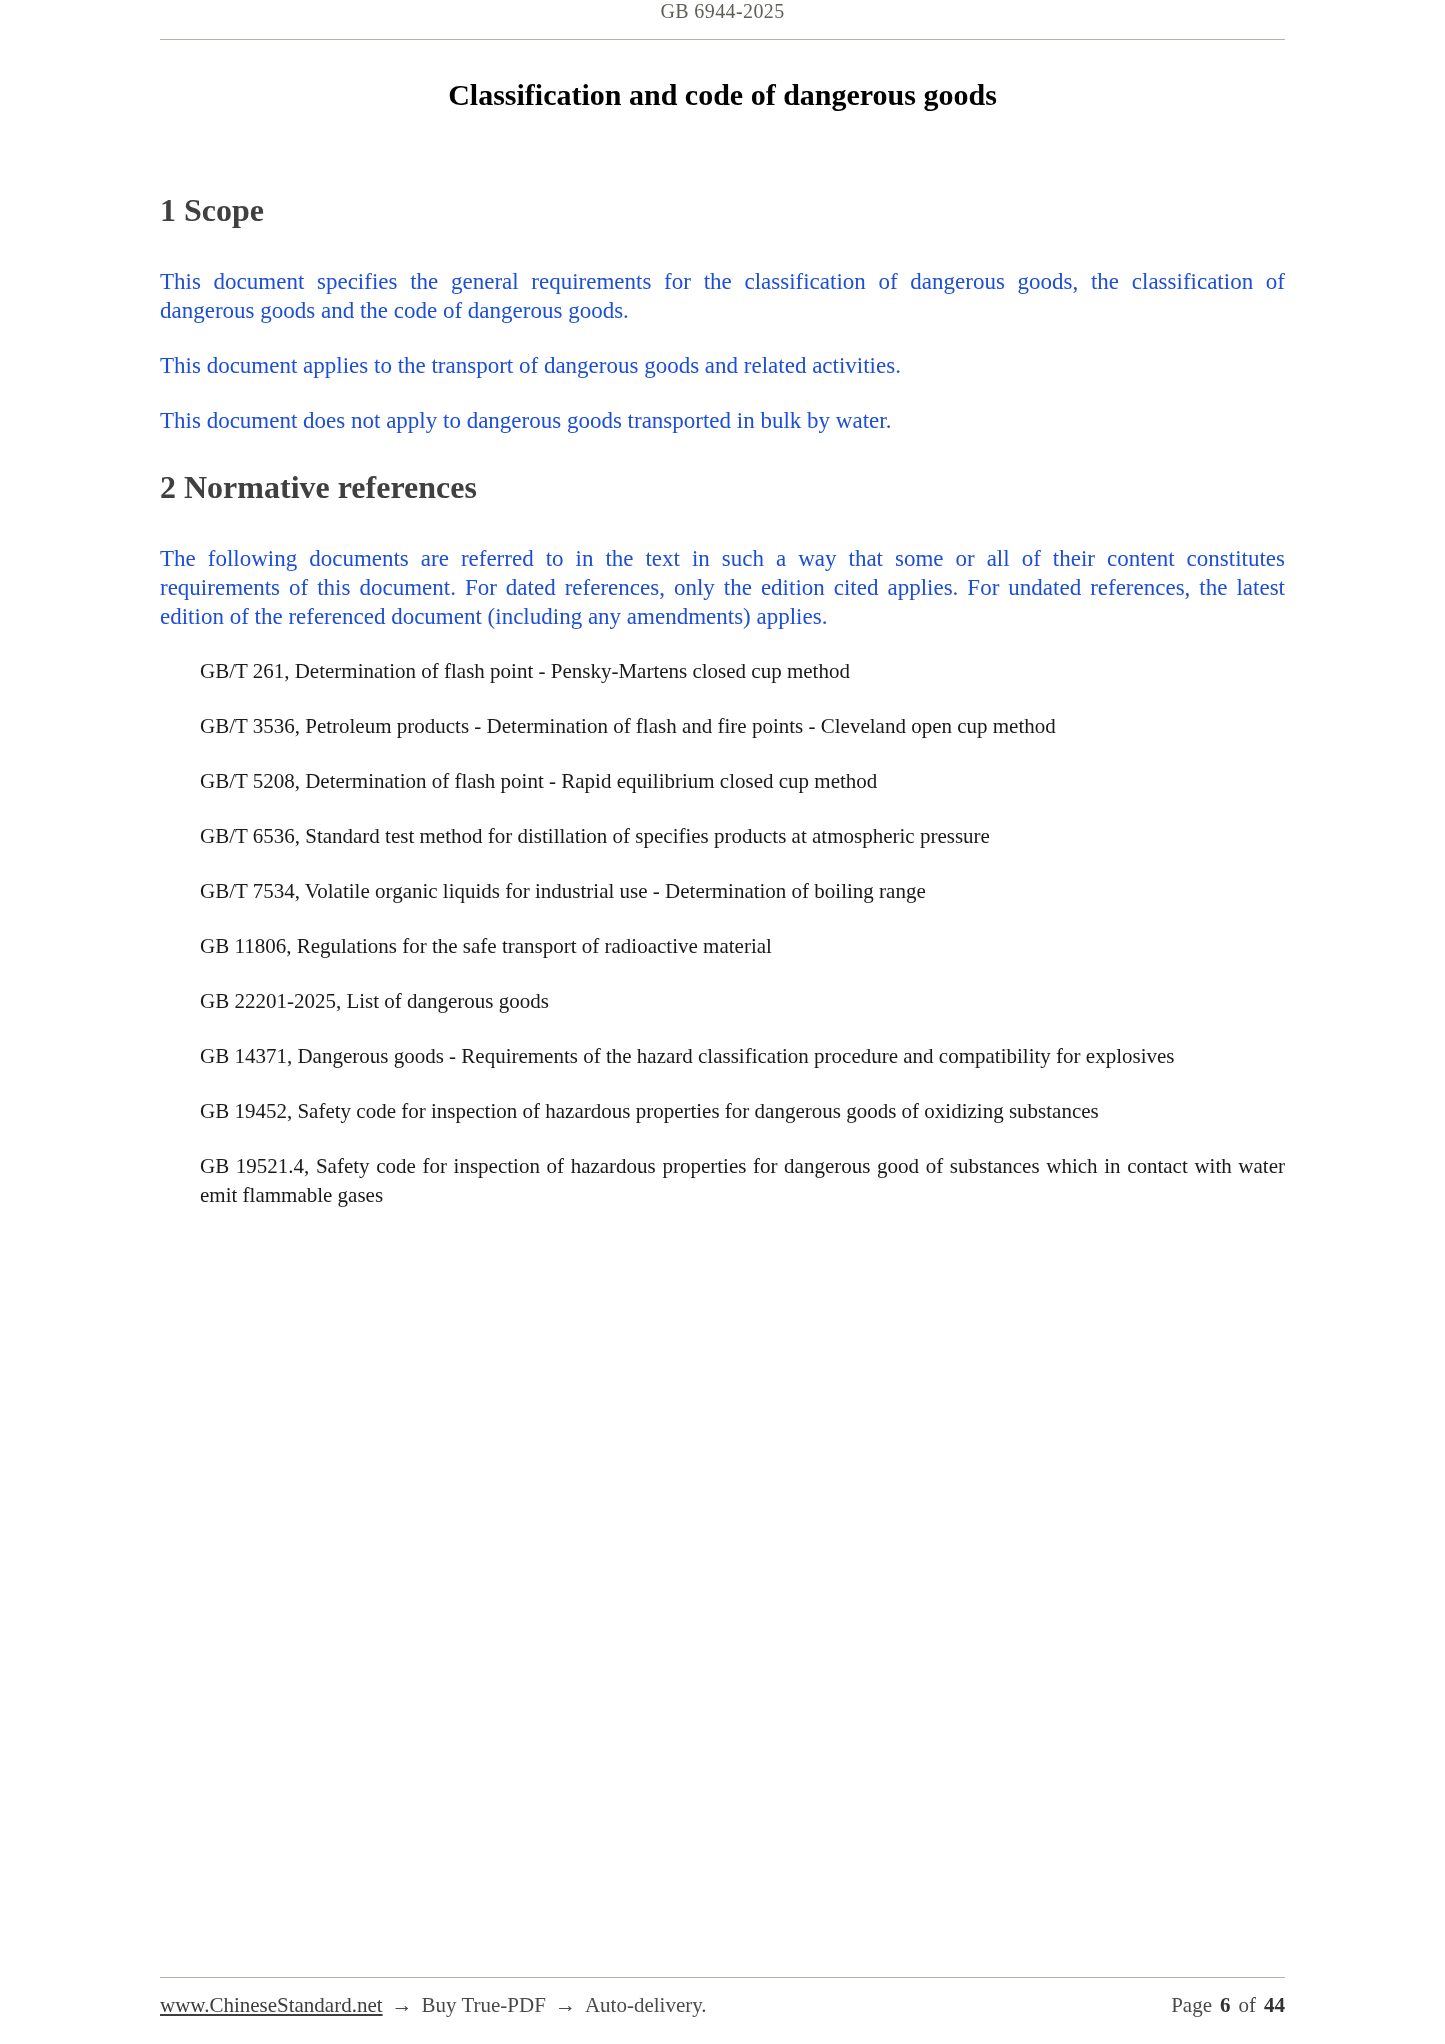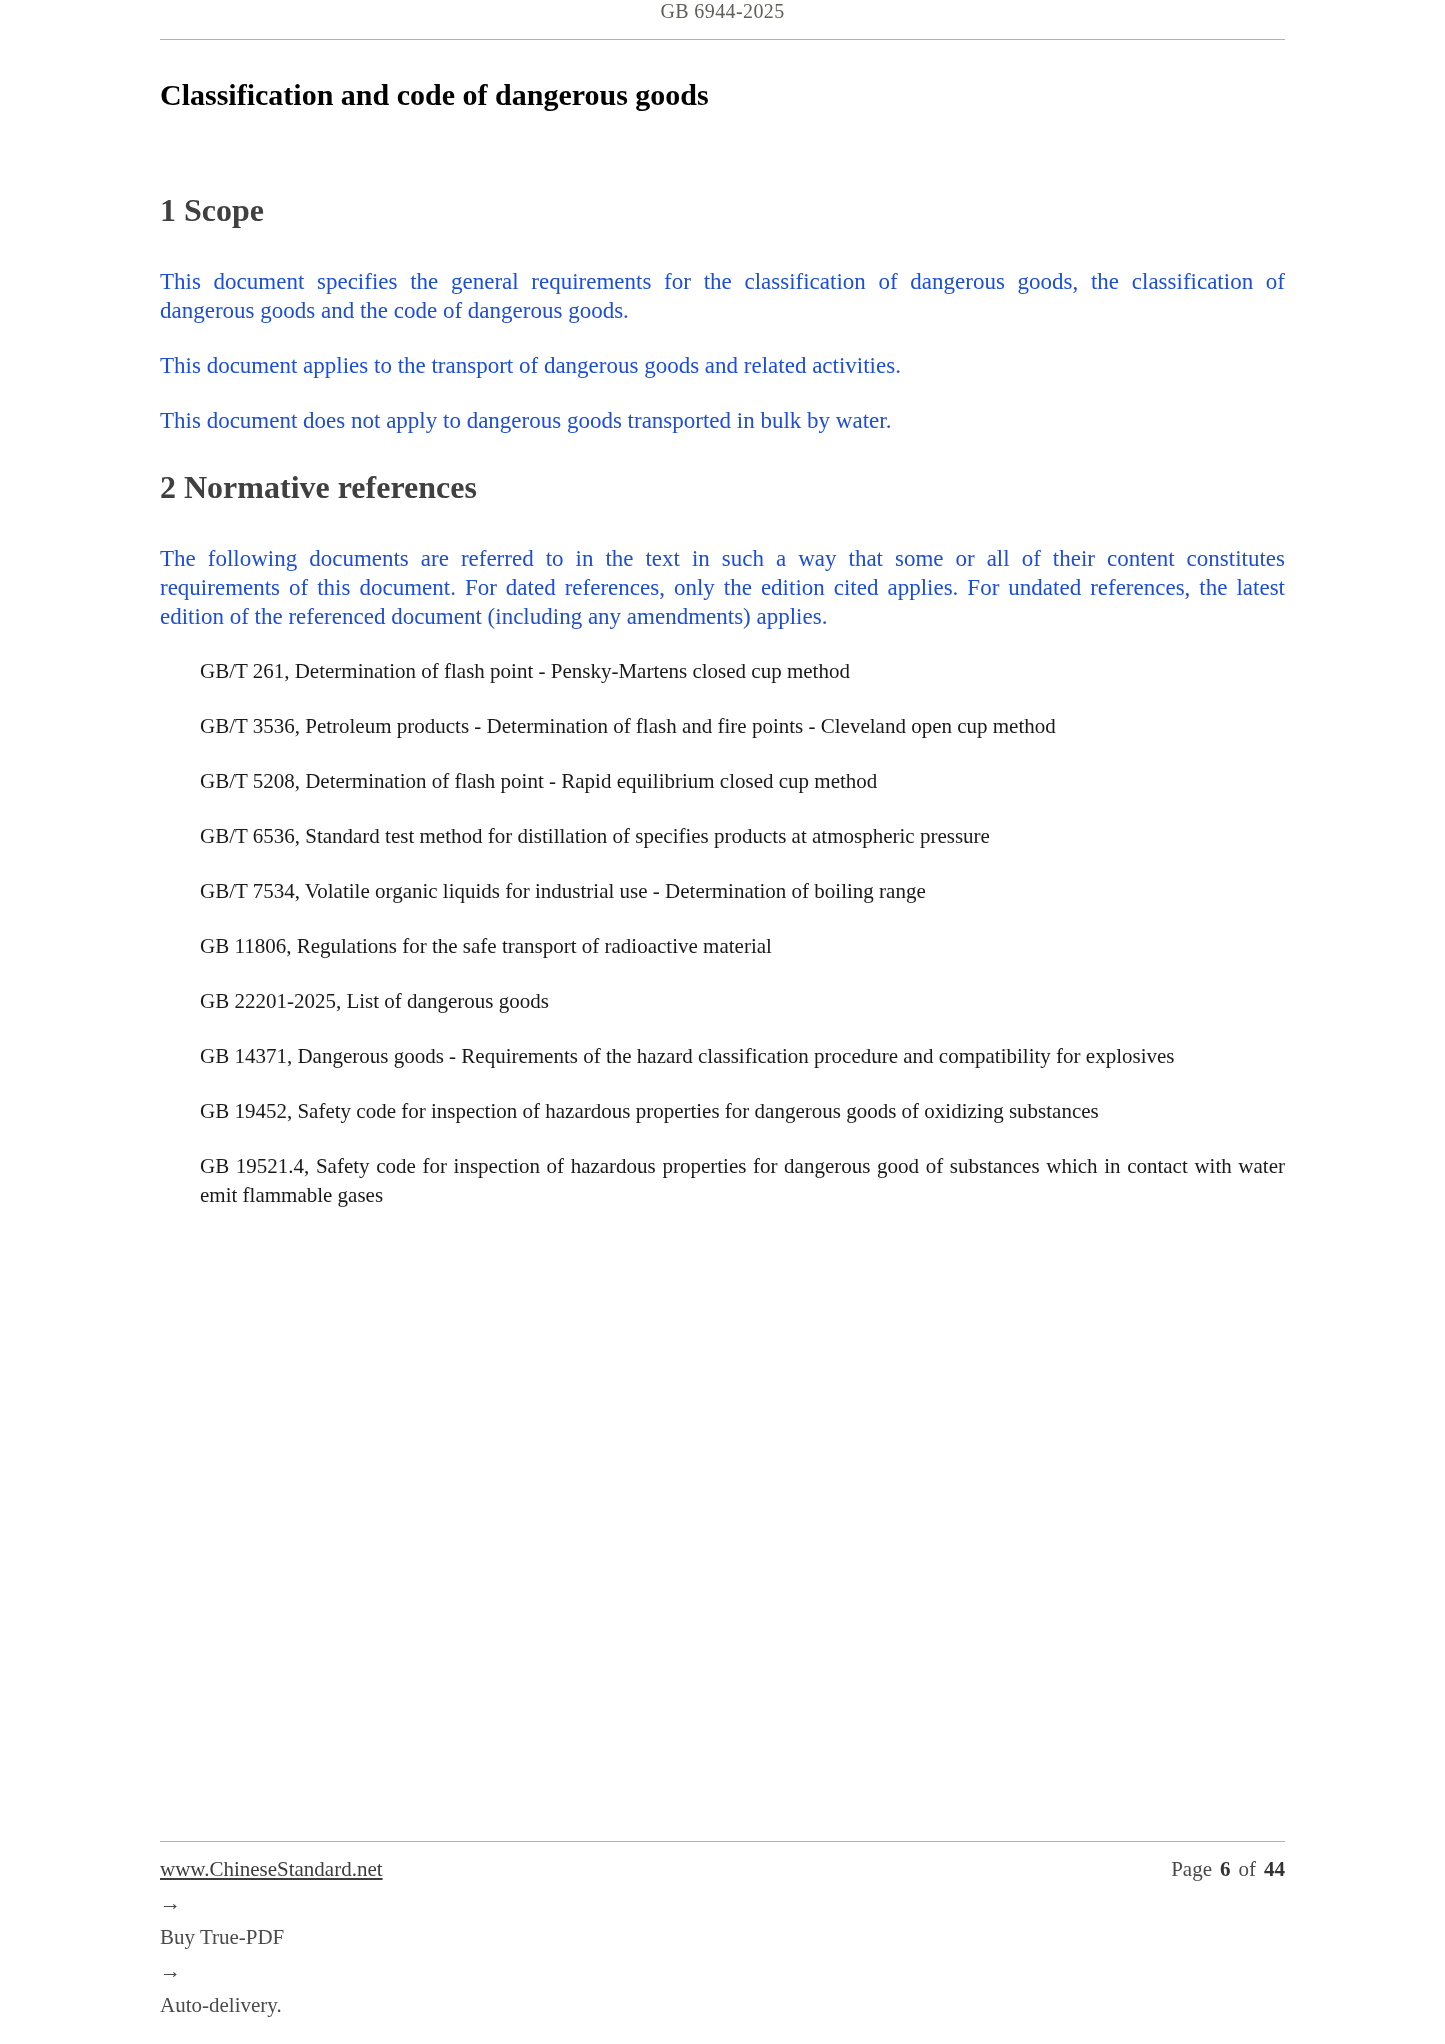"Classification and code of dangerous" .page-title { text-align: left -> center }
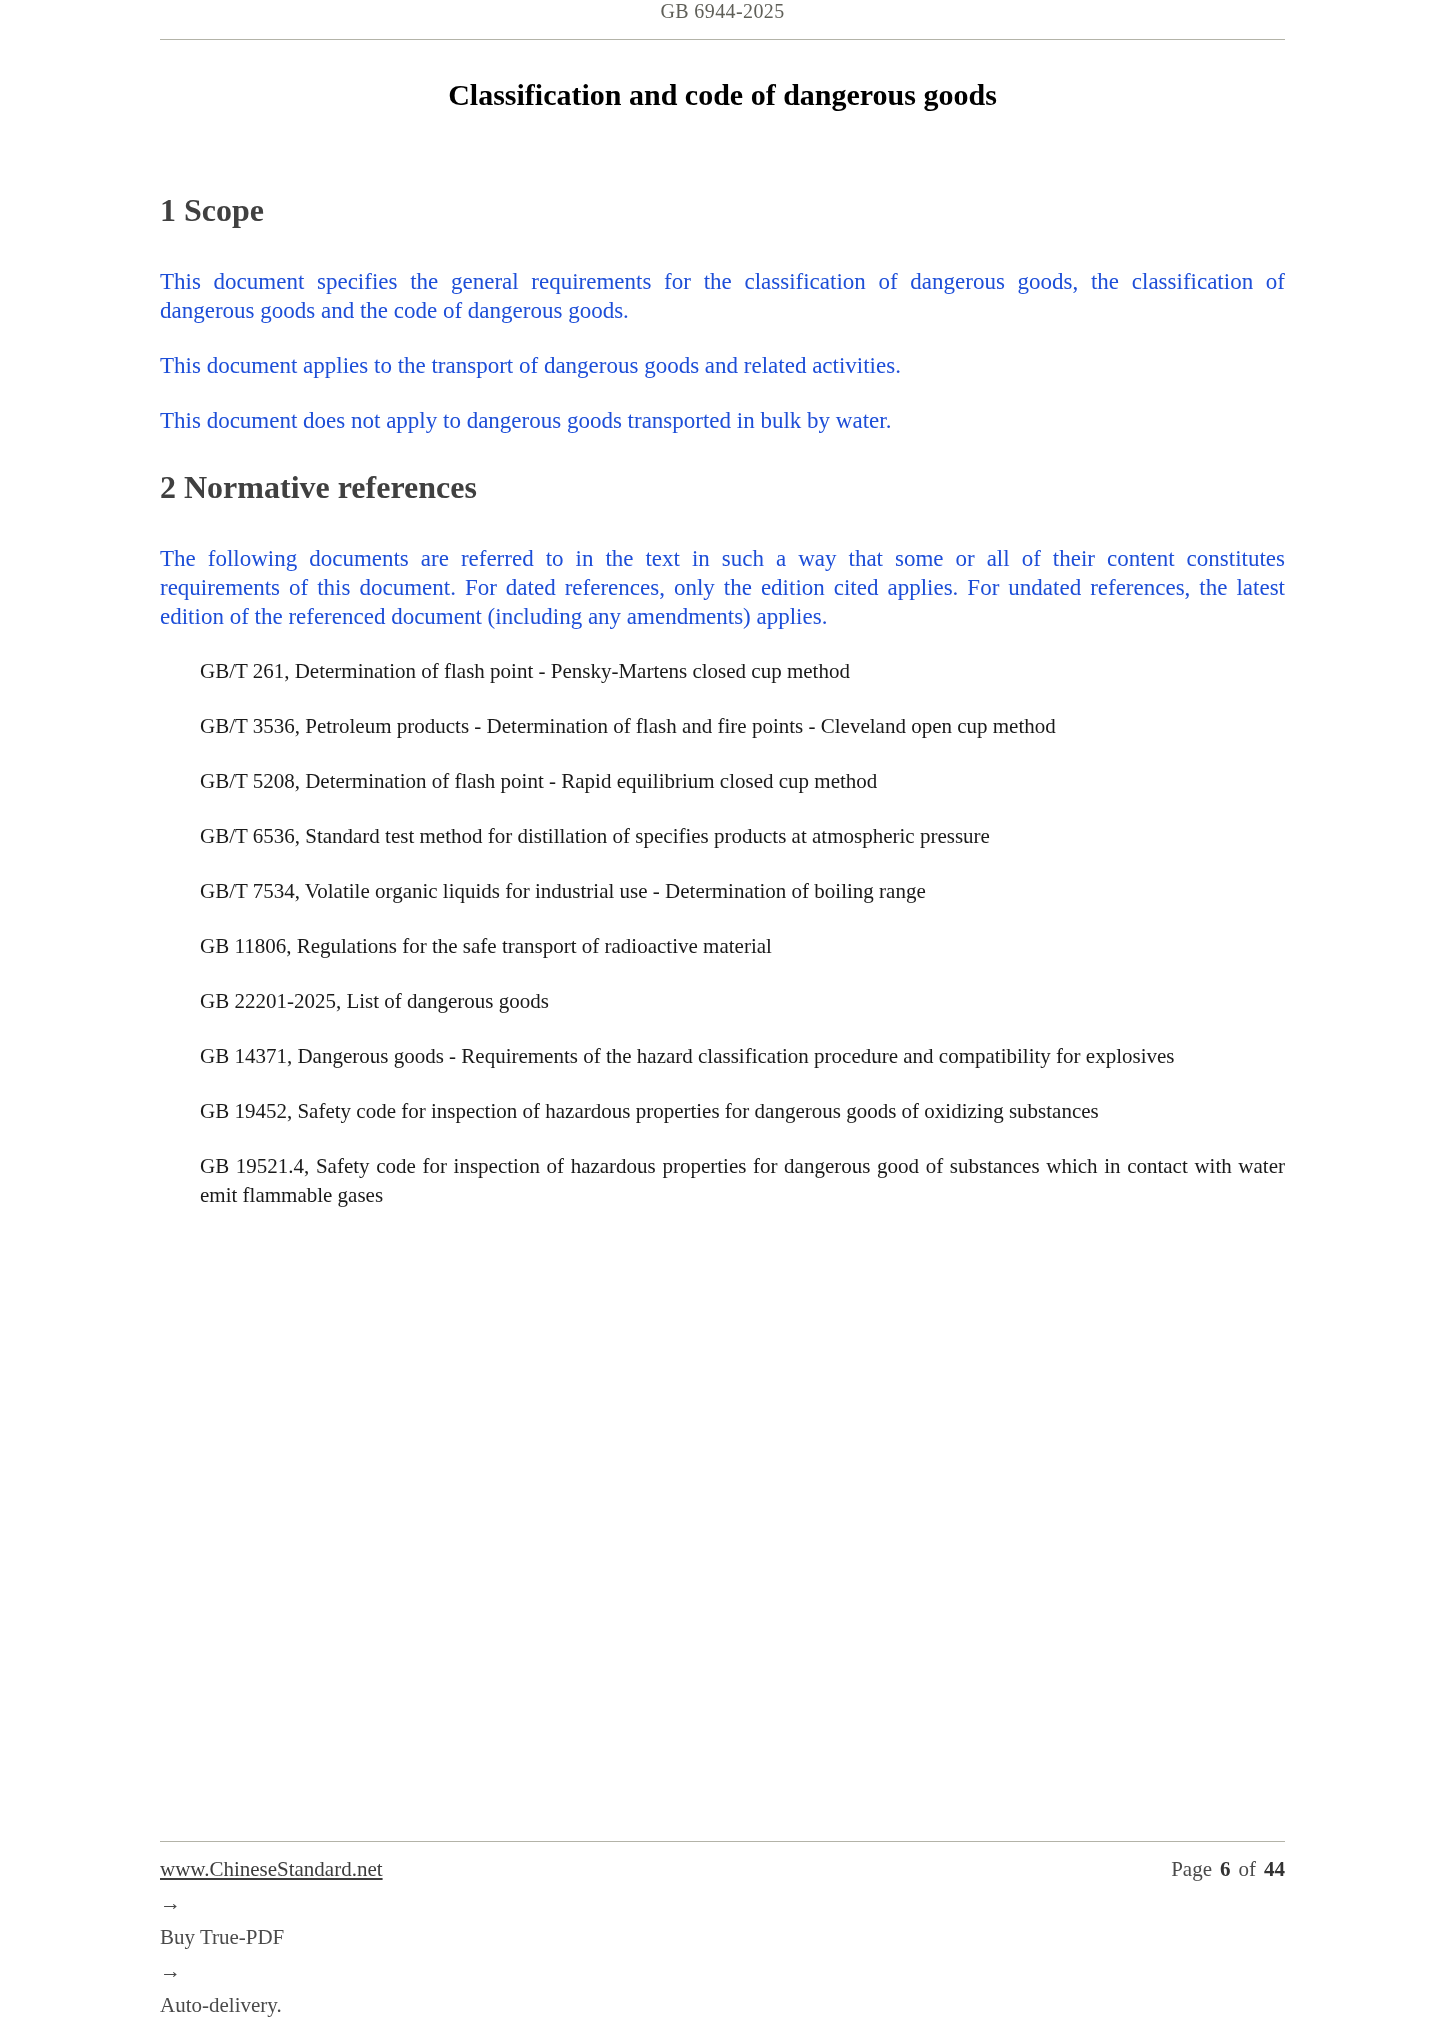"www.ChineseStandard.net" .footer-left { flex-direction: column -> none }
